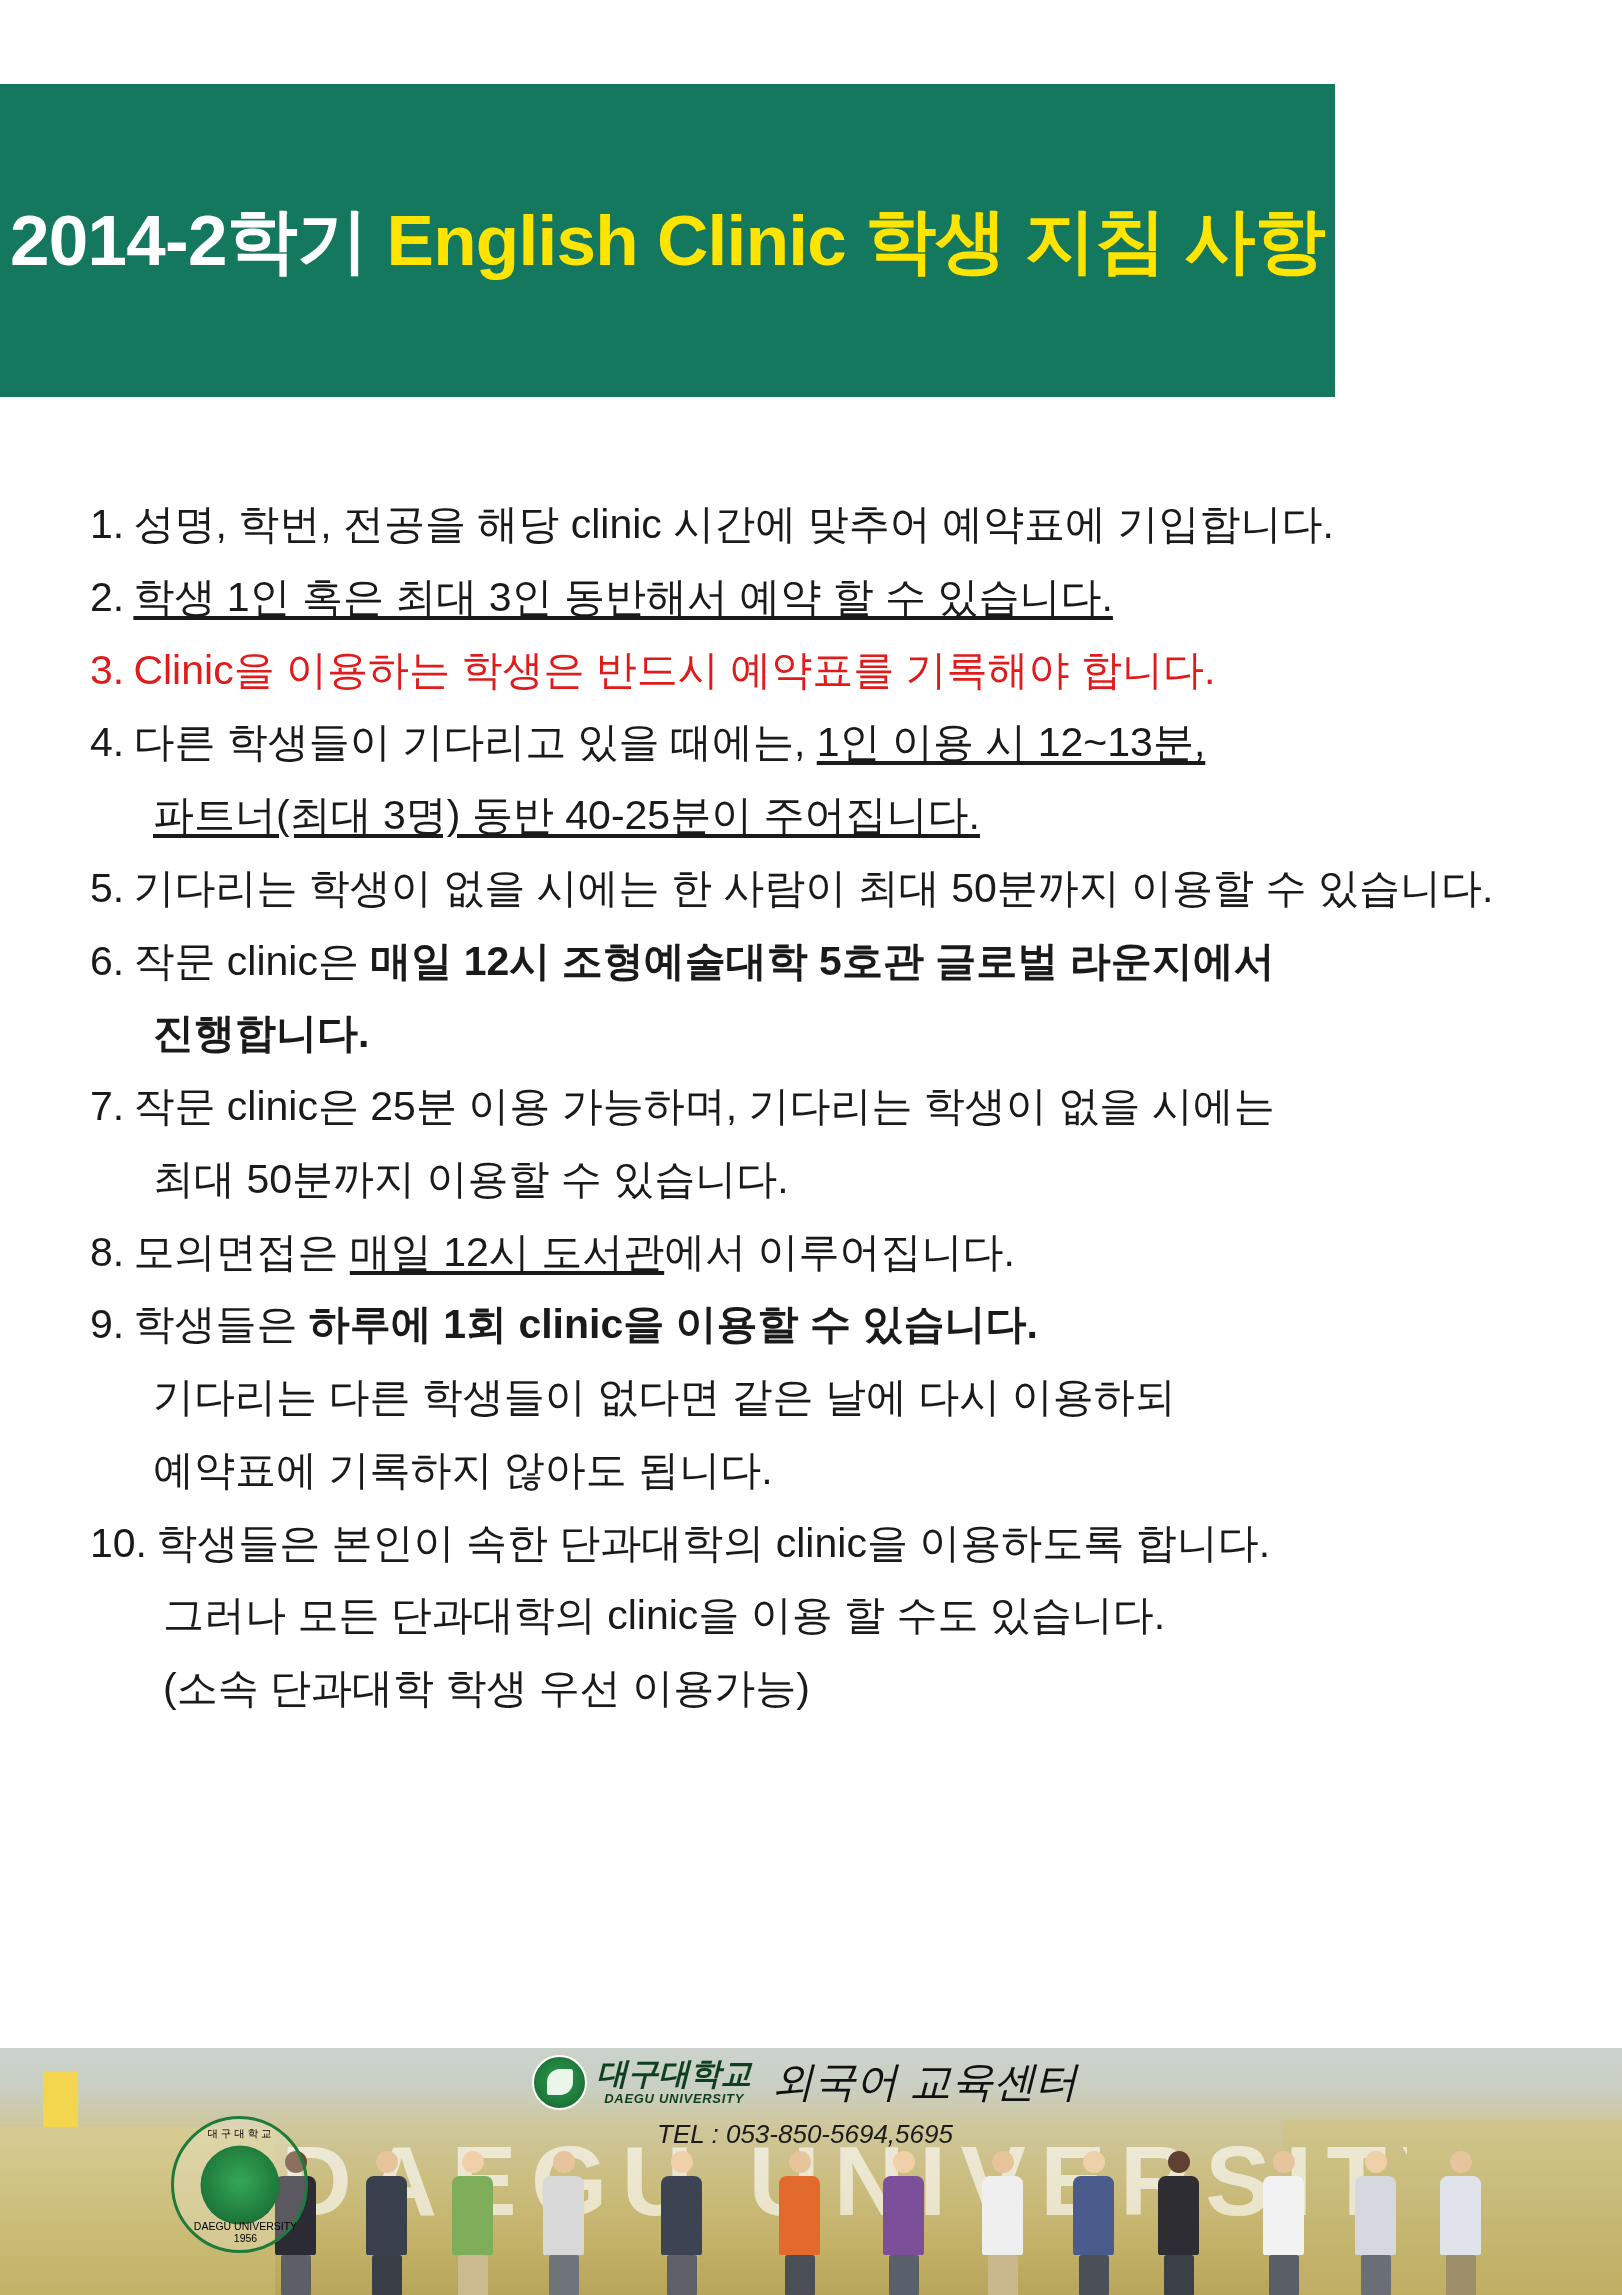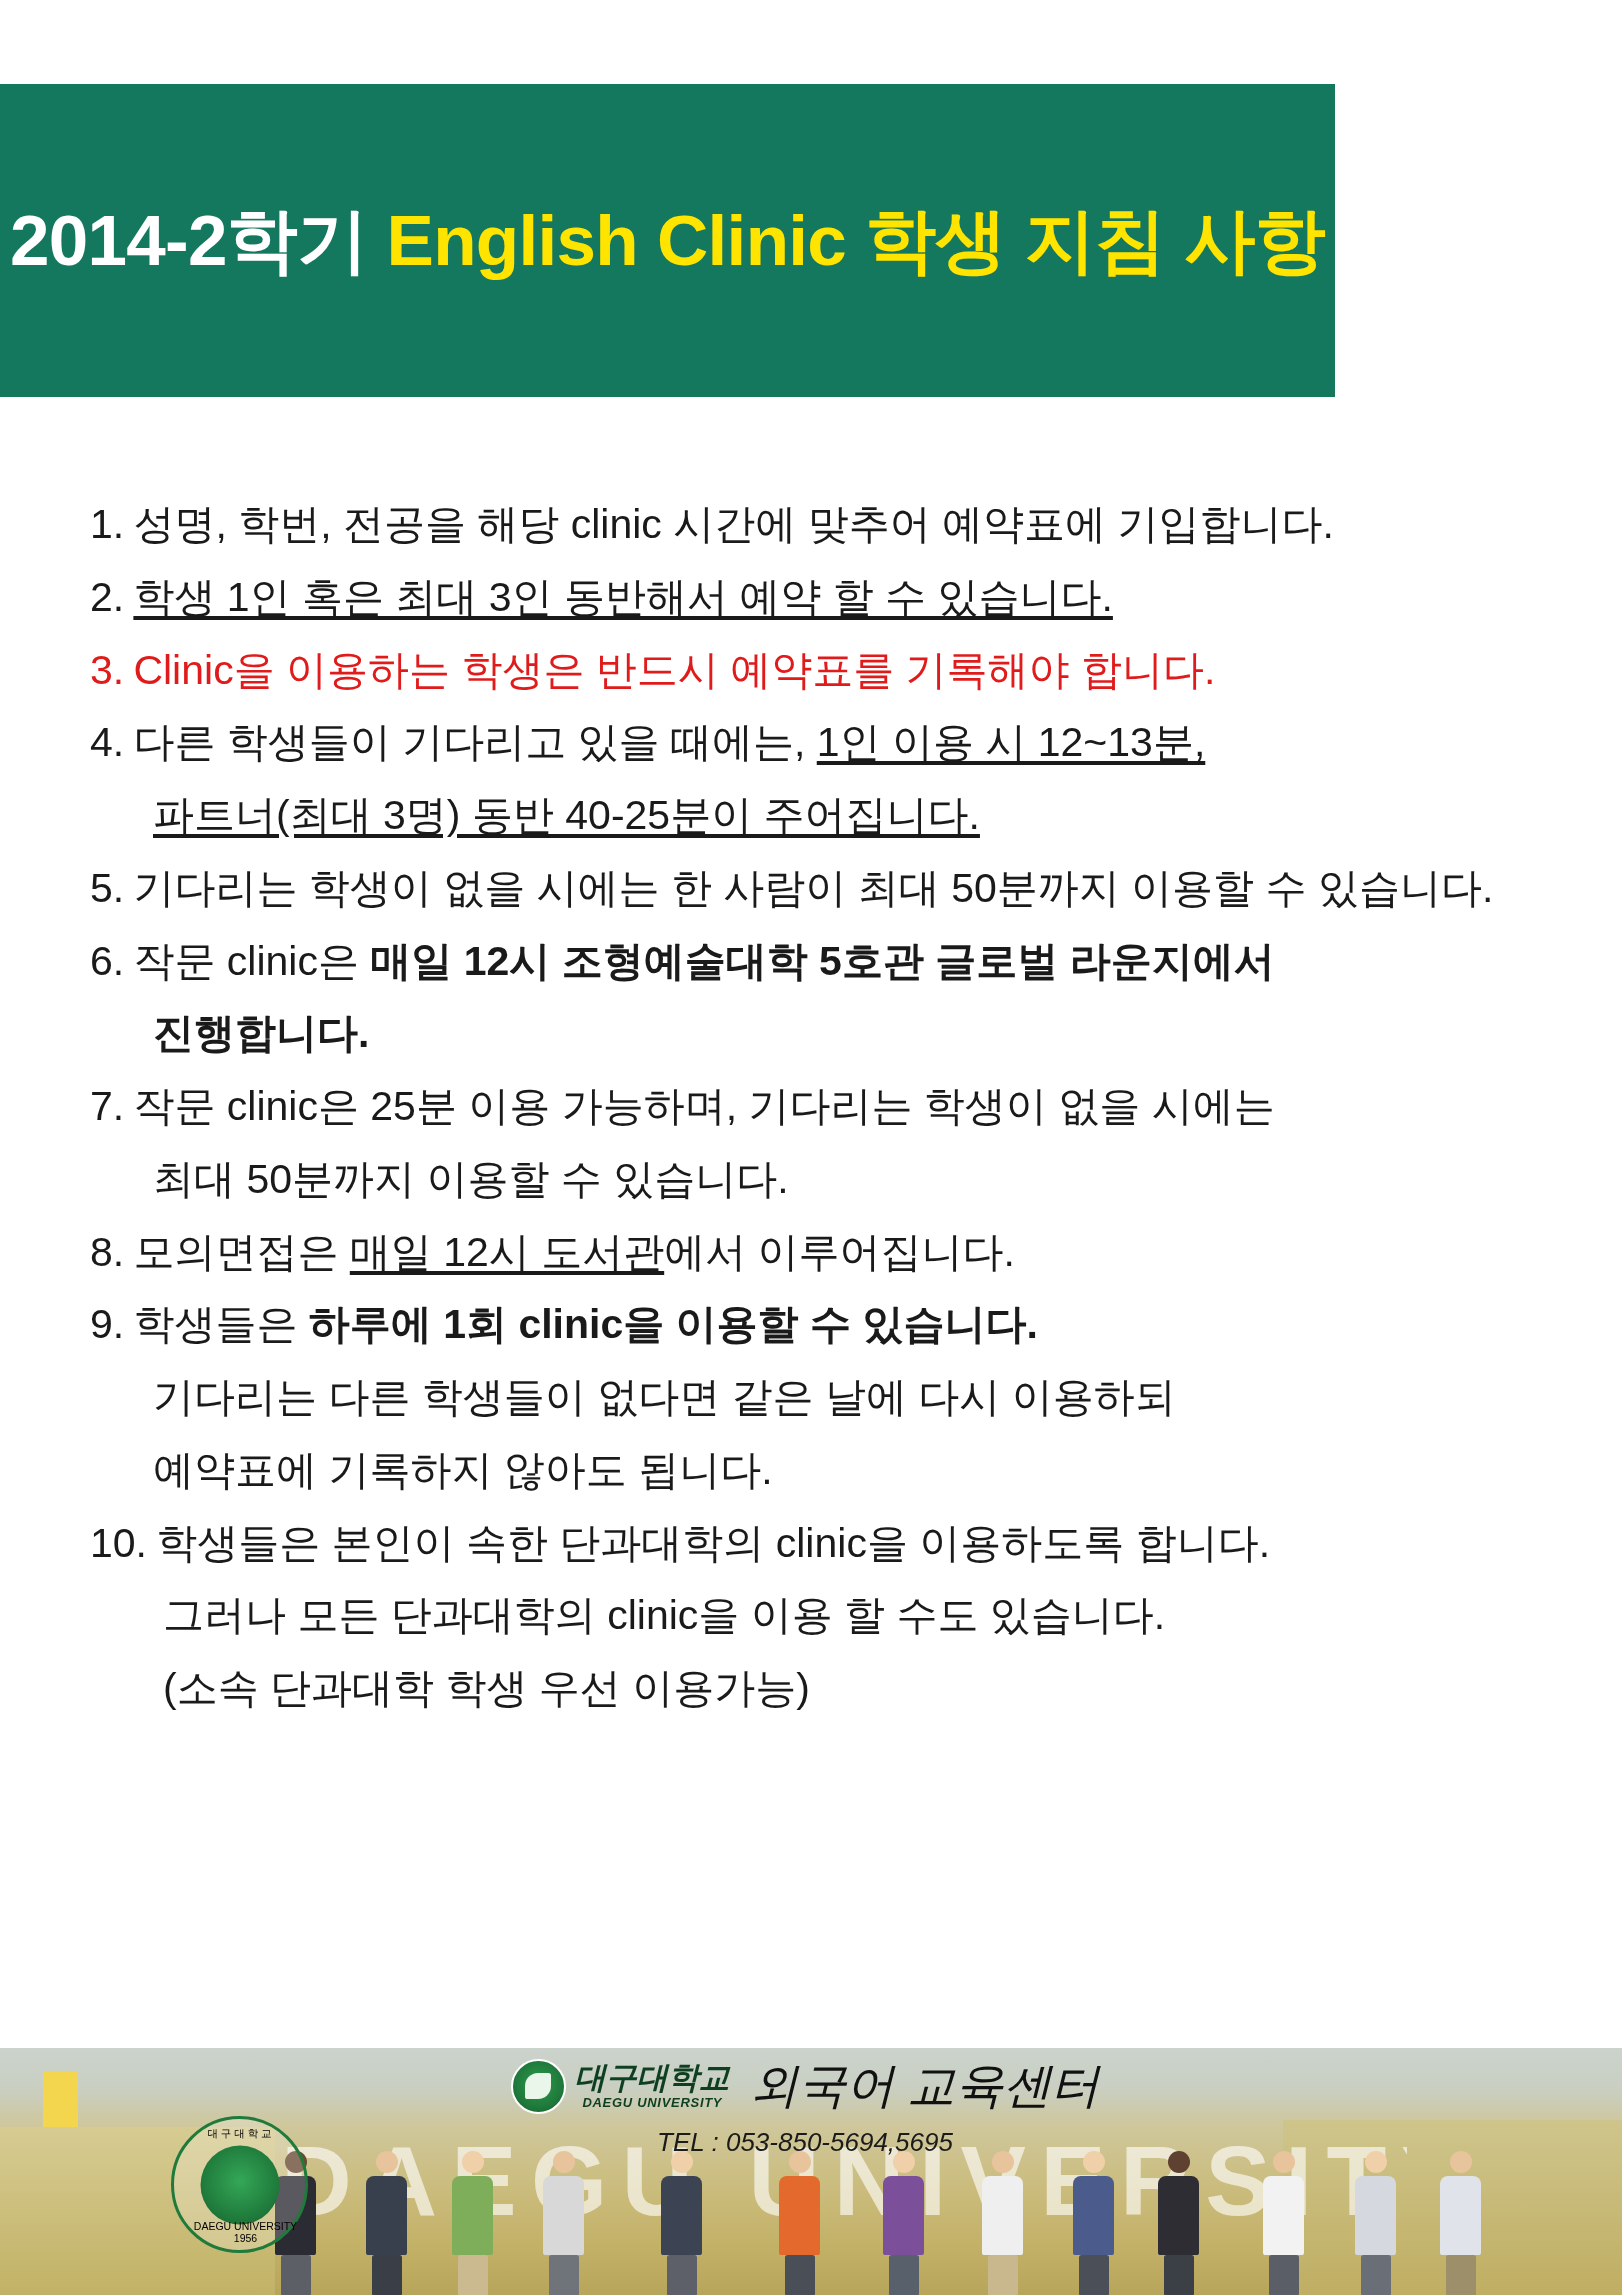"외국어 교육센터" .center-name { font-size: 48px -> 42px }
